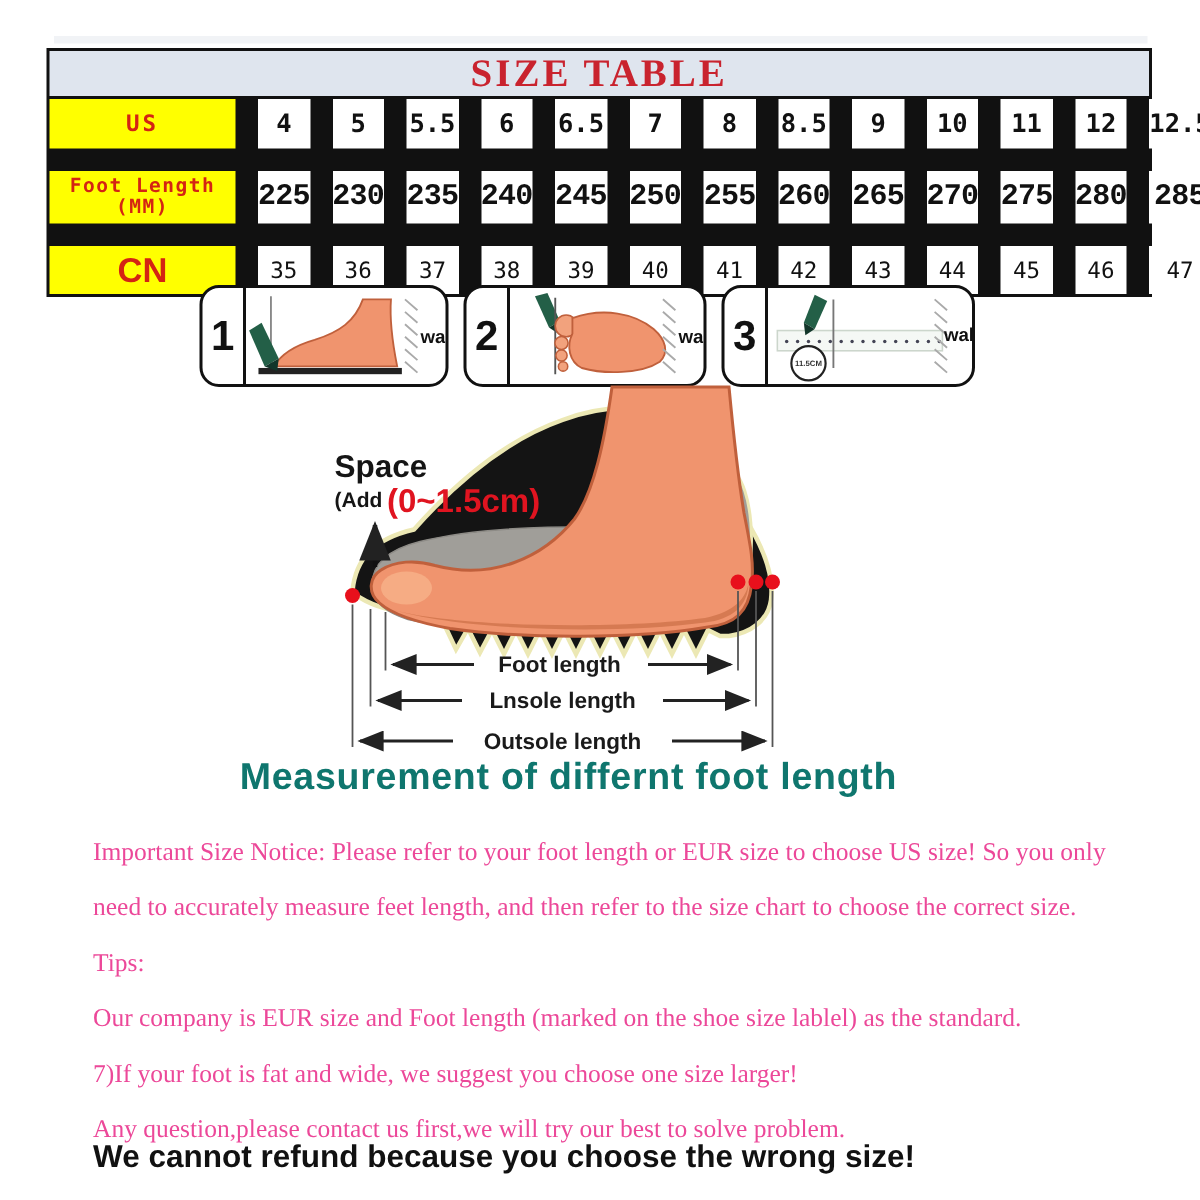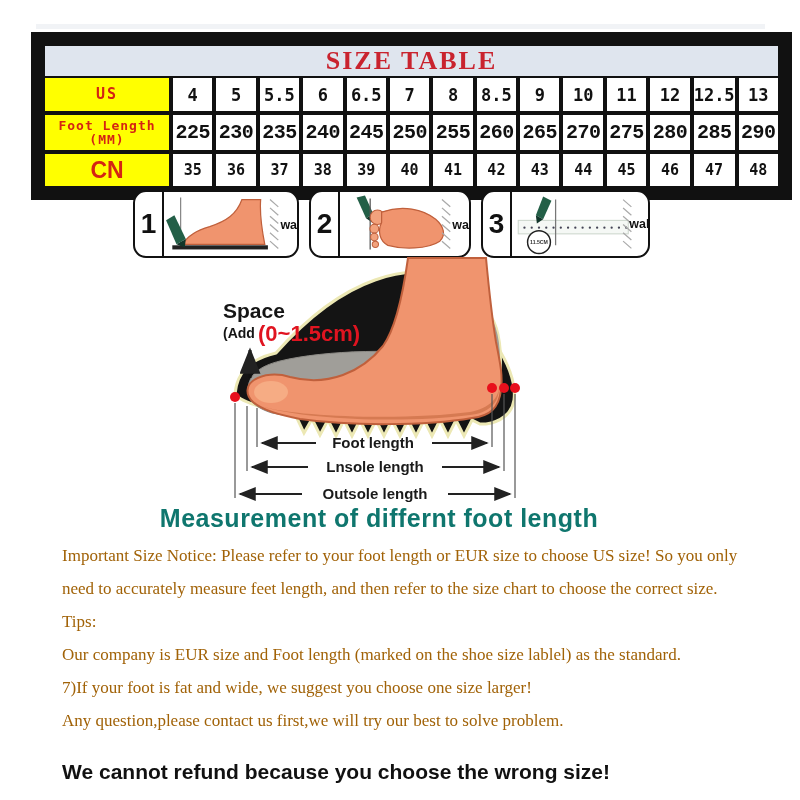"SIZE TABLE" .table-wrap { padding: 14px -> 2px }
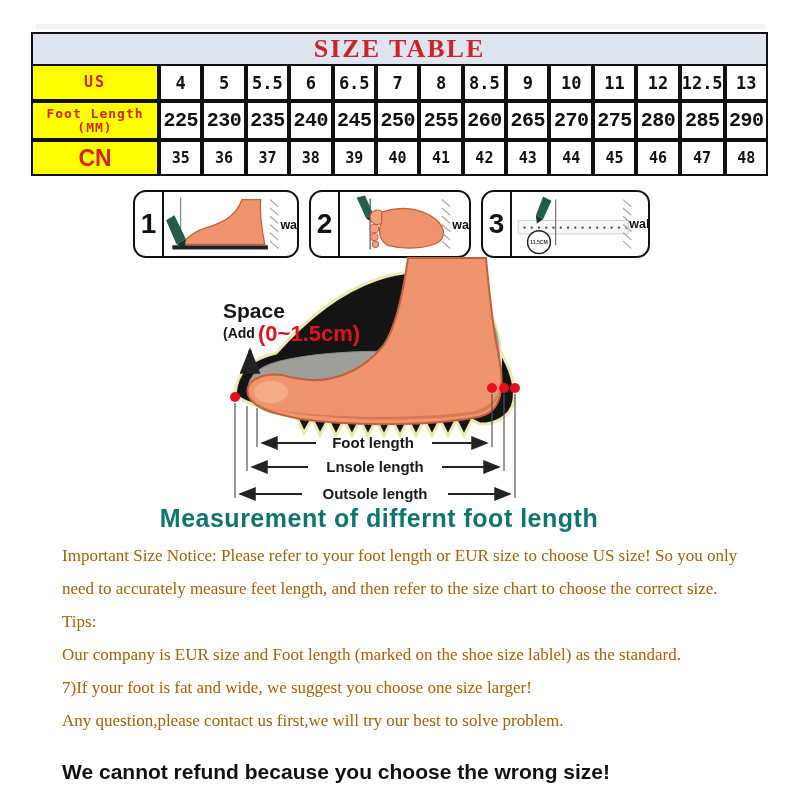"US" .tbl-grid { gap: 4px -> 15px }
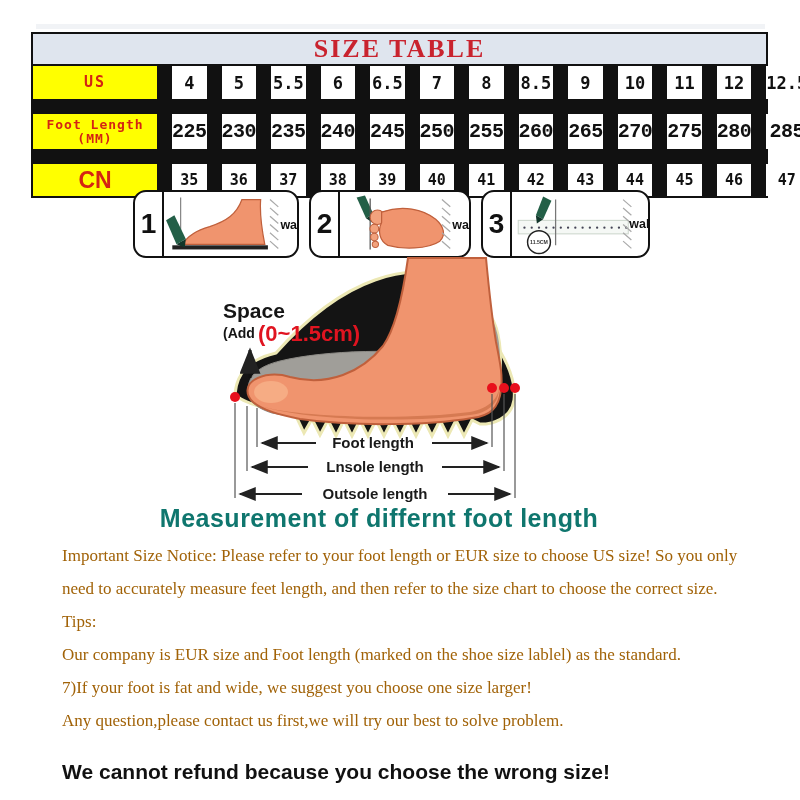"35" .cn-num { font-weight: bold -> normal }
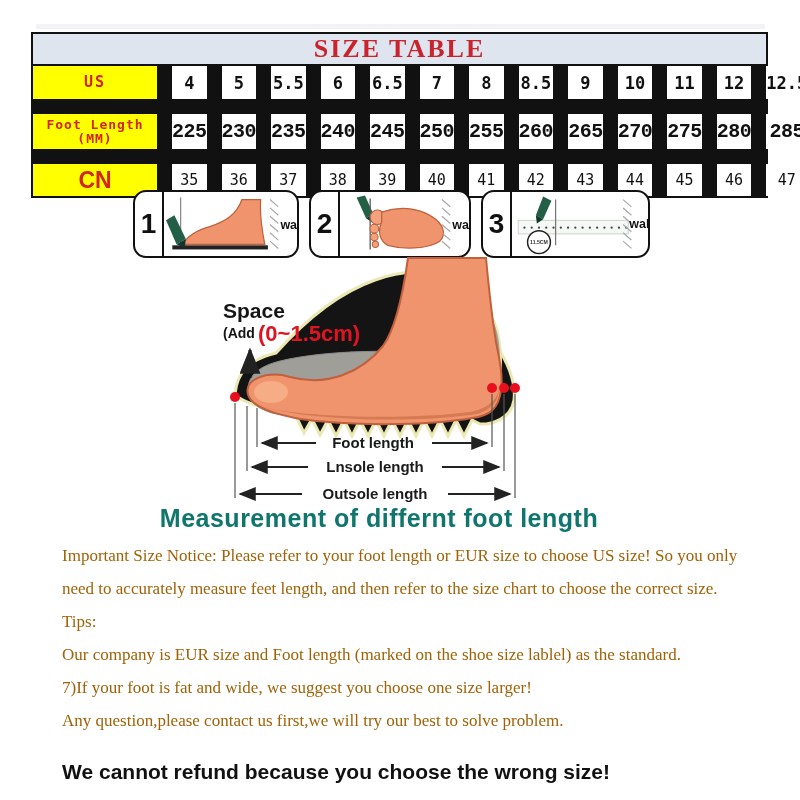"Important Size Notice: Please refer" .notice p { color: #a16207 -> #ec4899; margin: 4px 0 12px 0 -> 16px 0 12px 0 }
